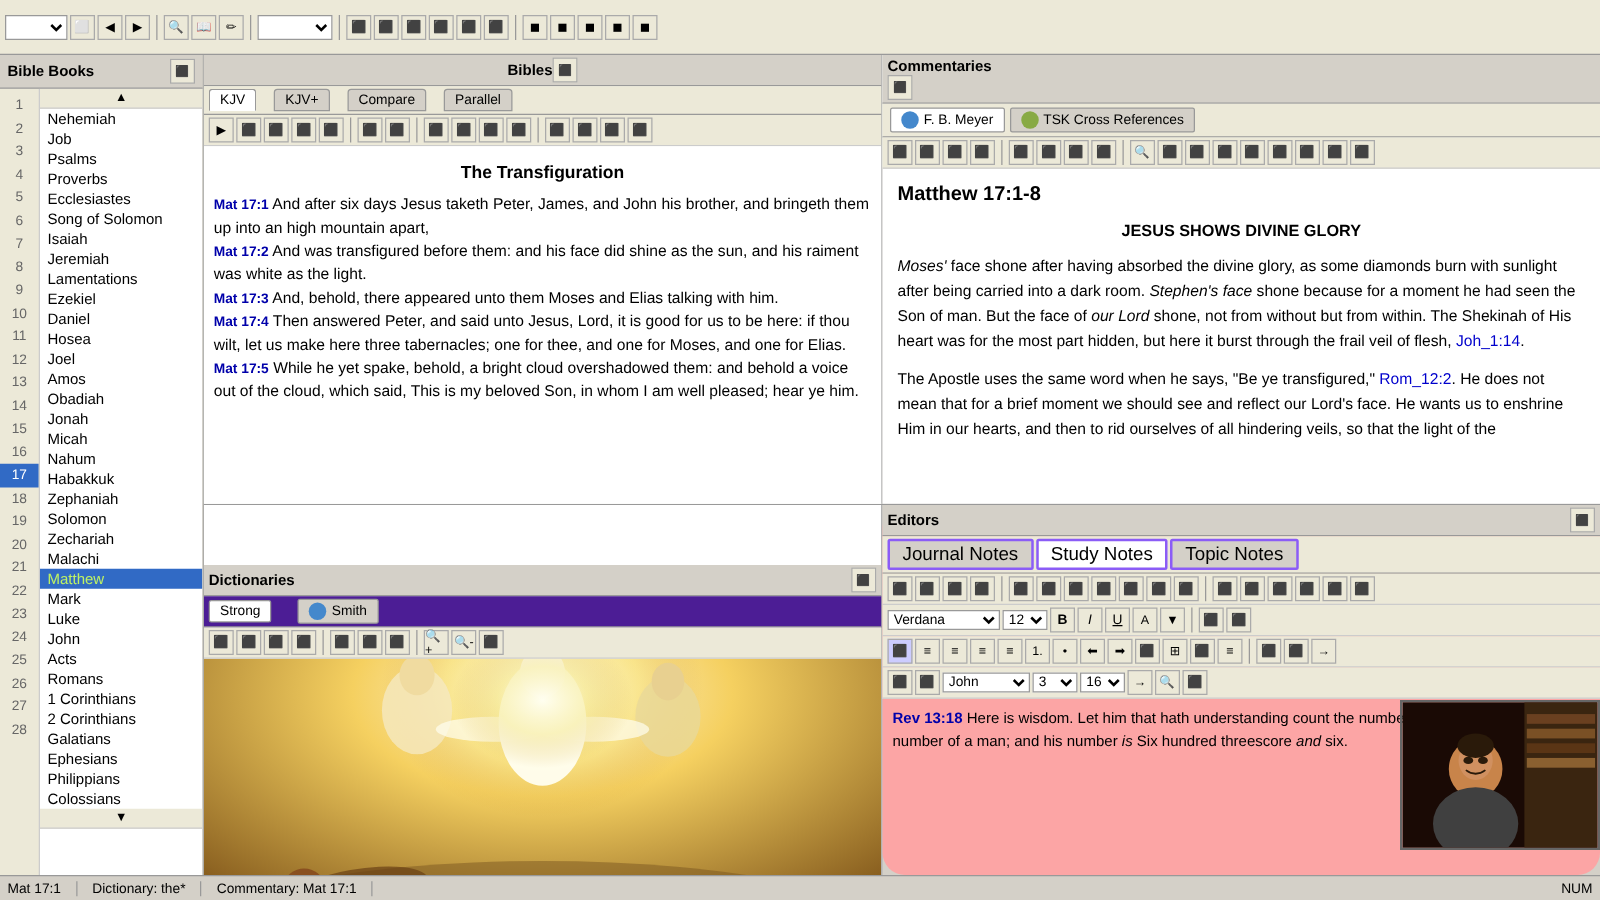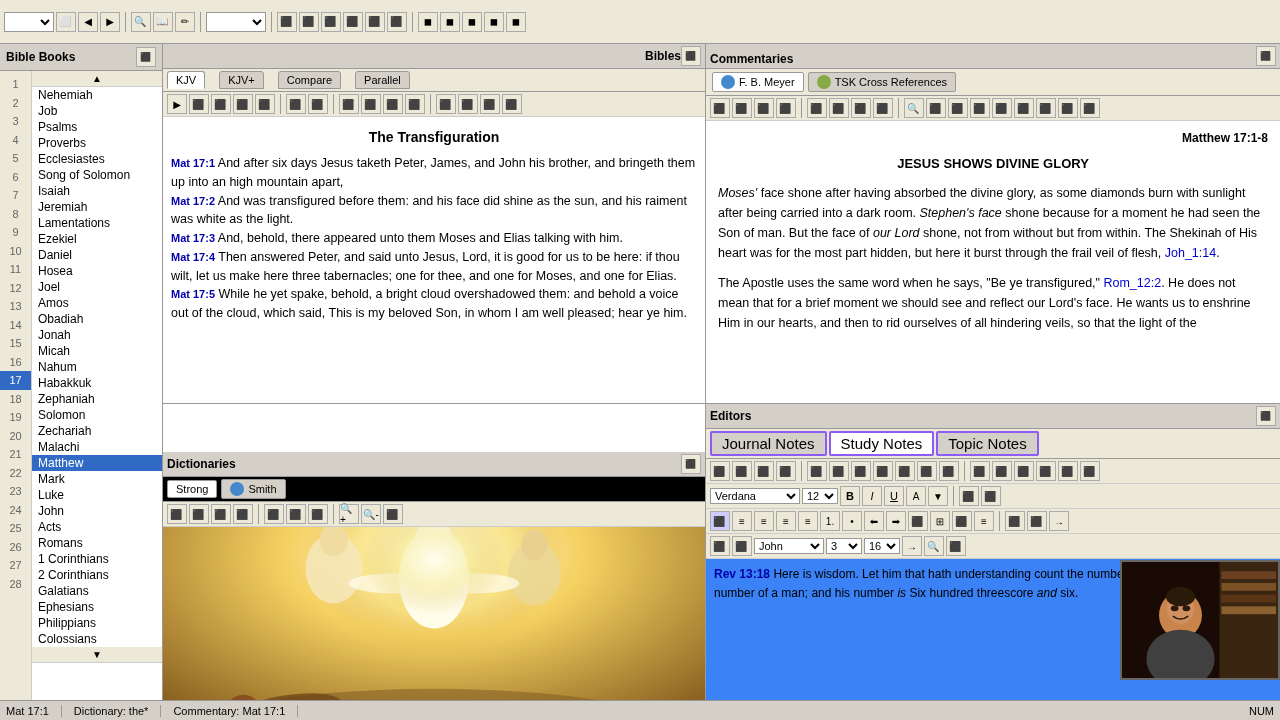"Bibles" #bible-panel-header { justify-content: flex-end -> center }
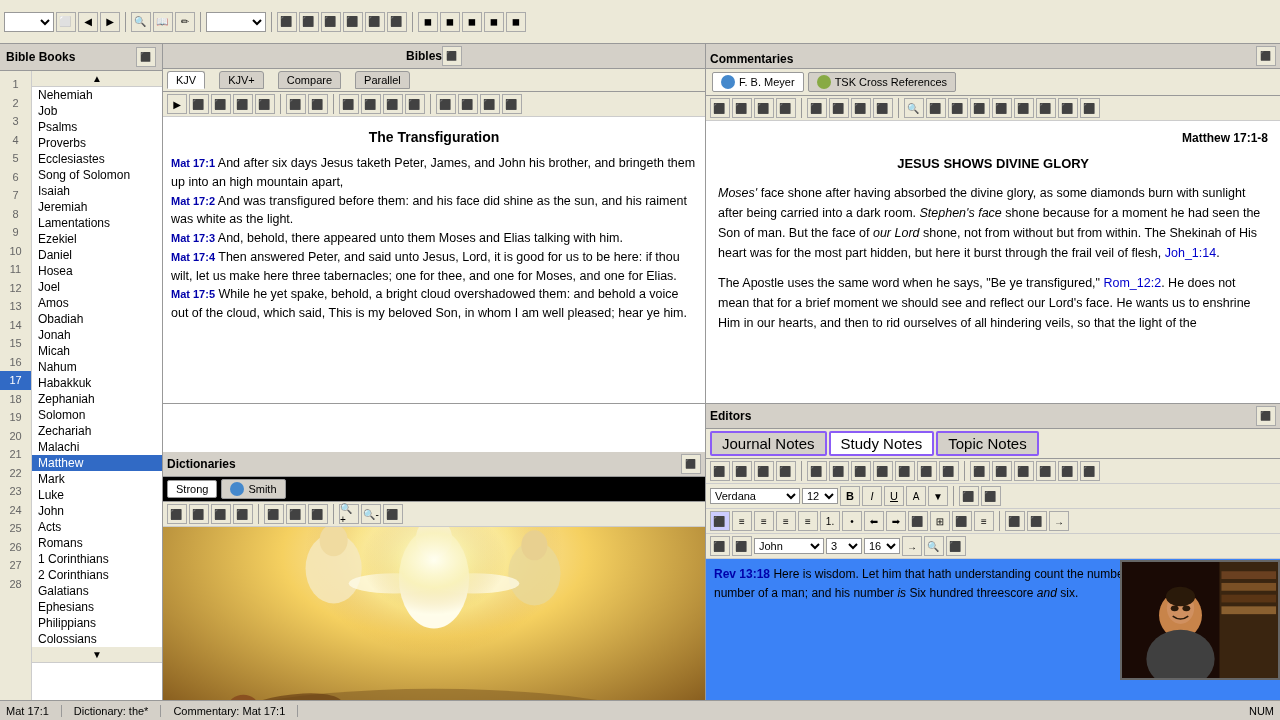"Commentaries" #commentary-header { align-items: flex-end -> flex-start; flex-direction: none -> column }
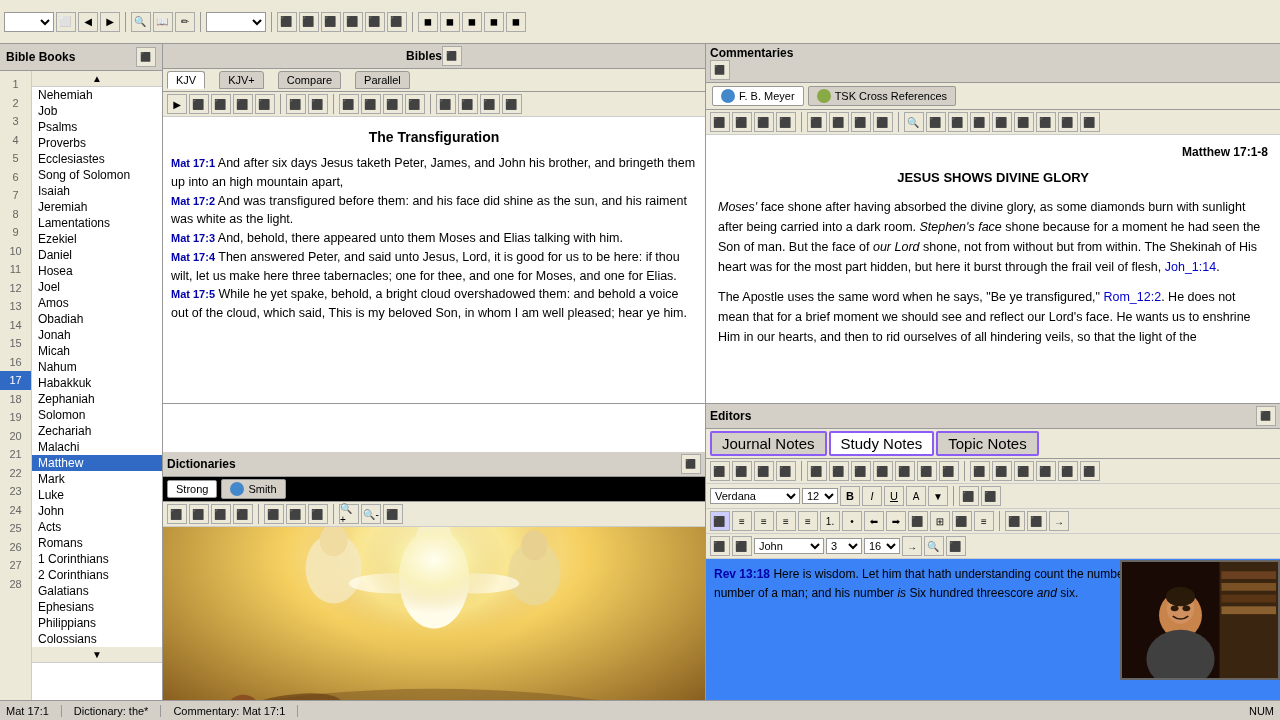"Matthew 17:1-8" #commentary-content h2 { font-size: 12px -> 16px; text-align: right -> left }
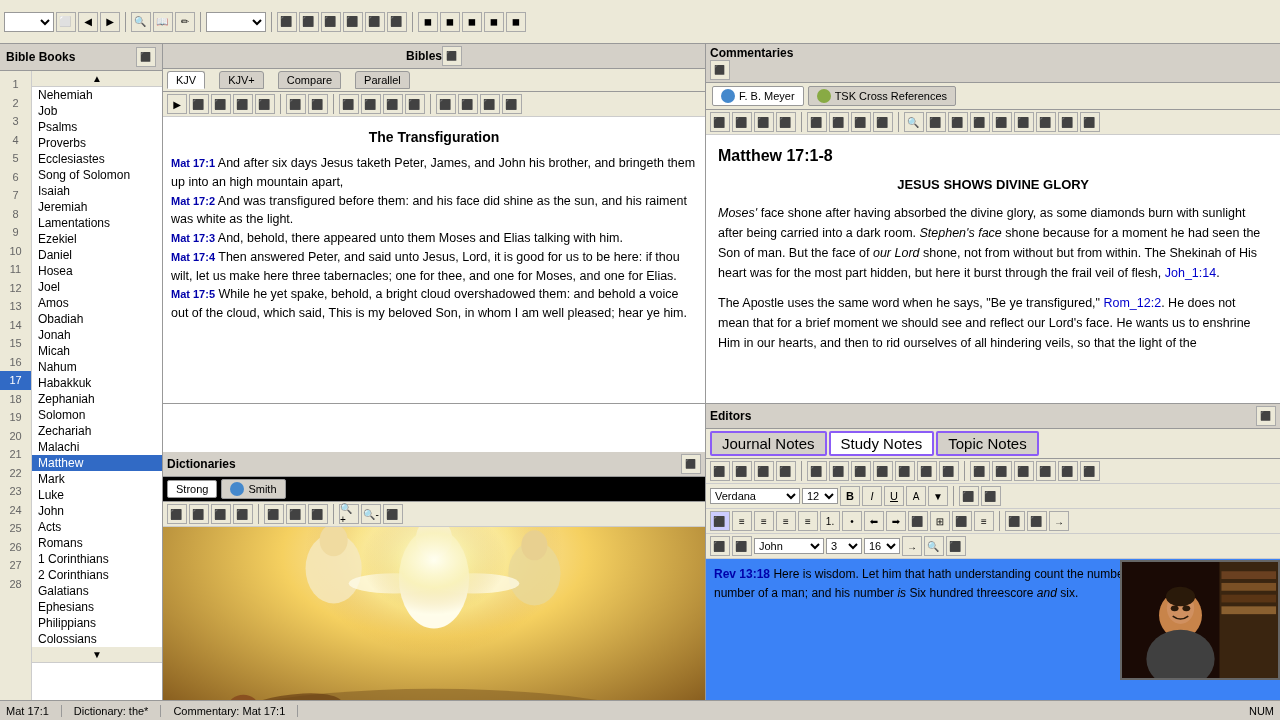"Editors" #editors-panel { background: #3b82f6 -> #fca5a5; border-radius: none -> 18px }
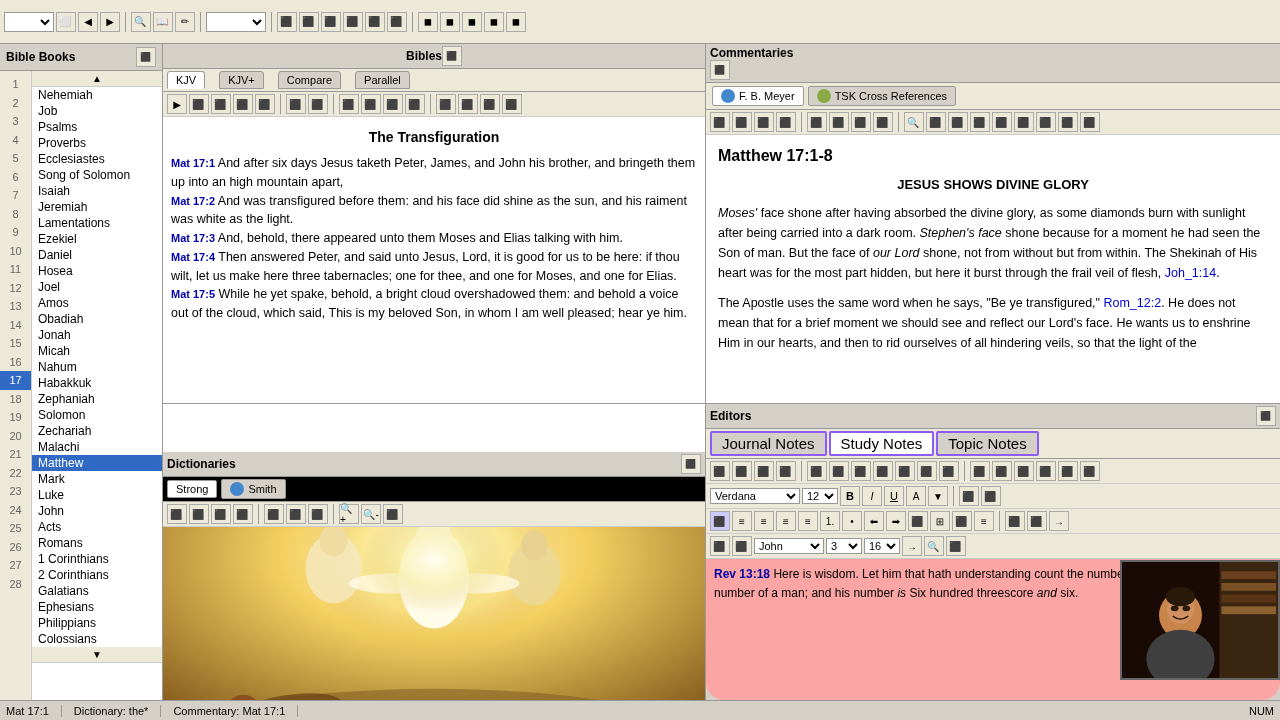"Matthew" .sidebar-item.selected { color: #ffffff -> #bef264 }
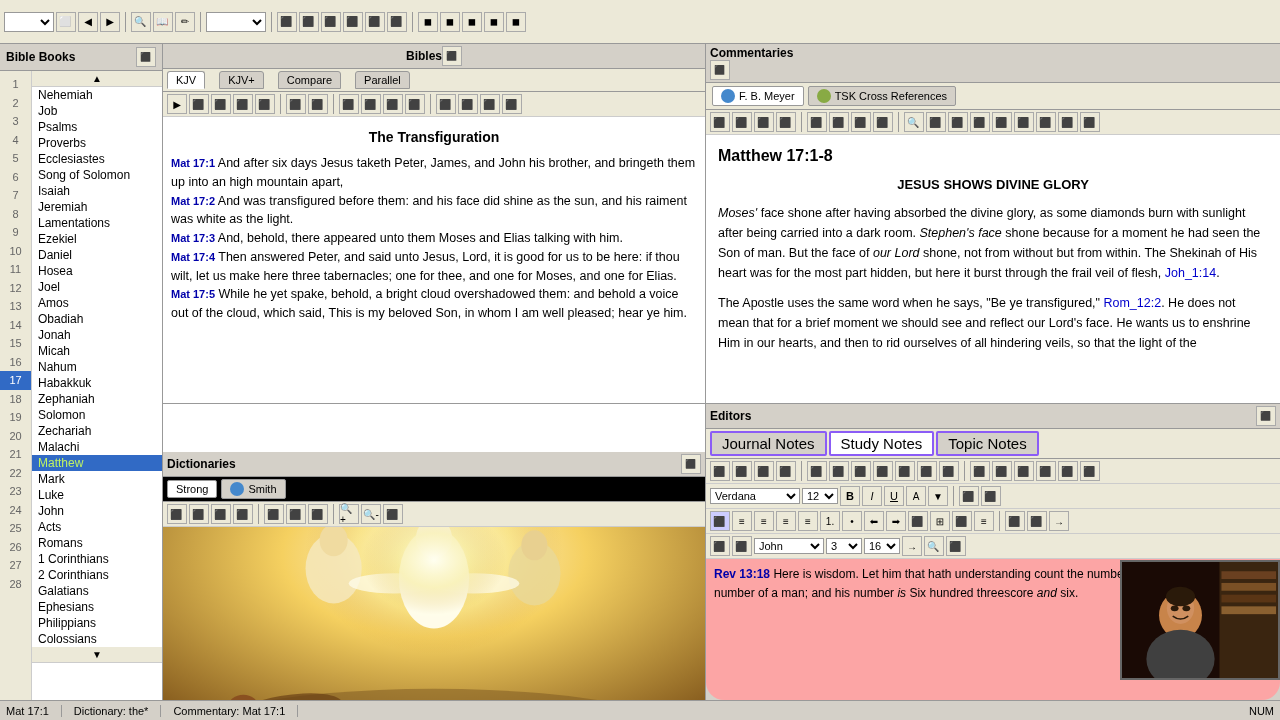"Strong" #dict-tabs { background: #000000 -> #4c1d95; gap: 4px -> 21px }
